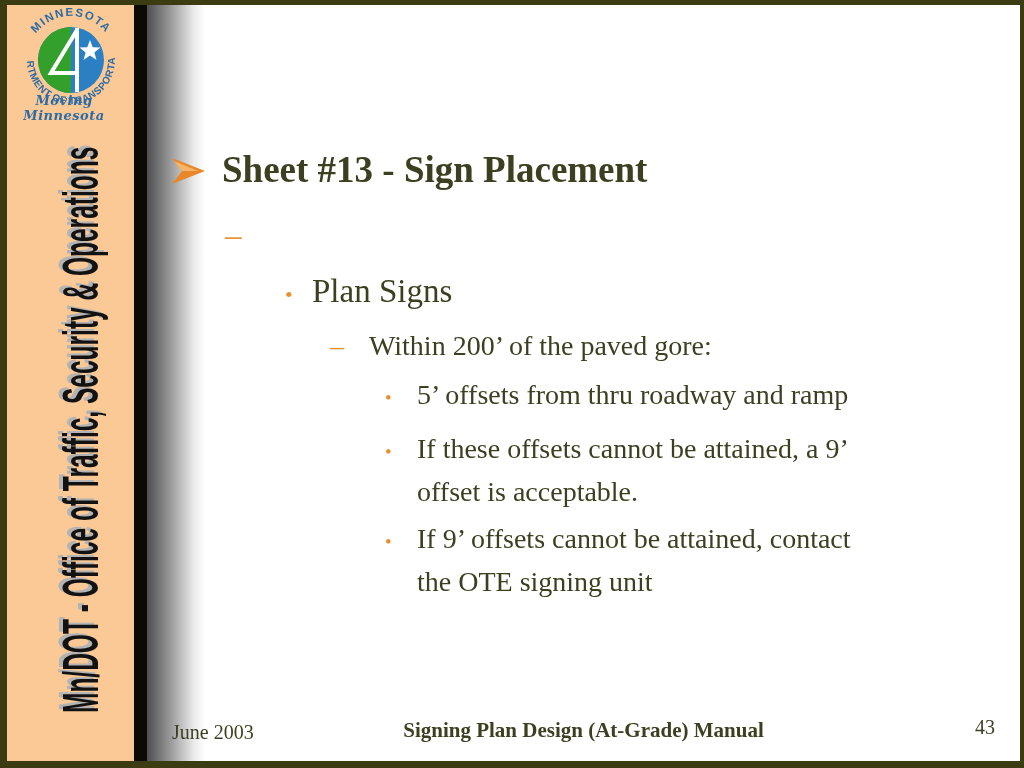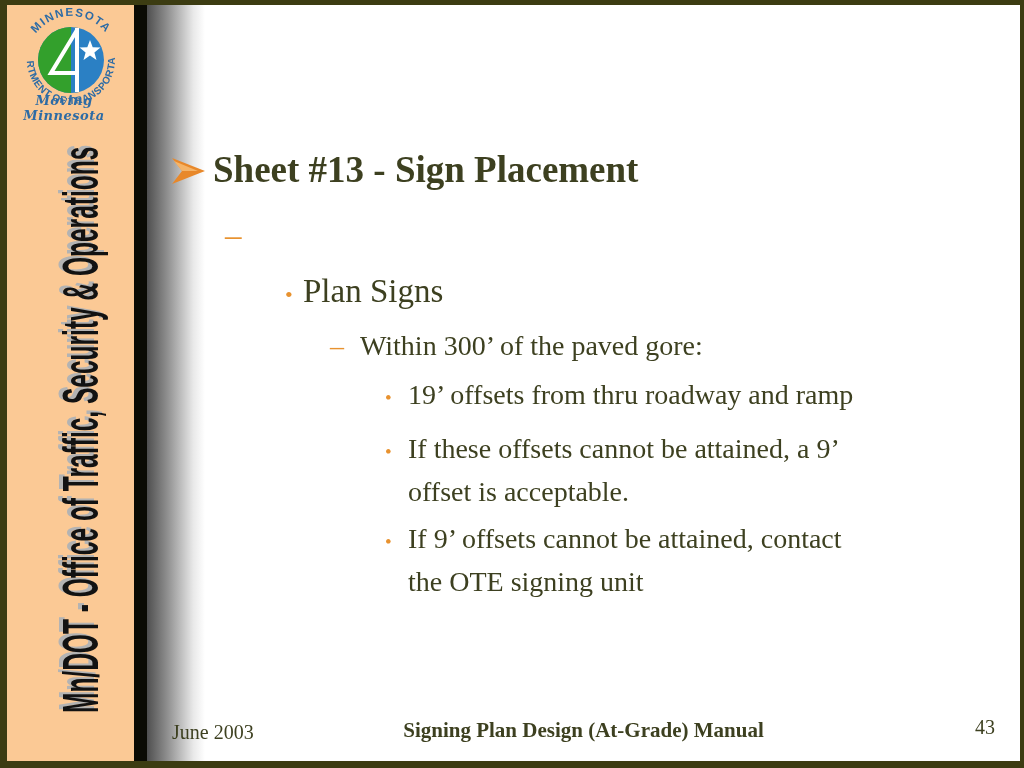"Sheet #13 - Sign Placement" .row { gap: none -> 9px }
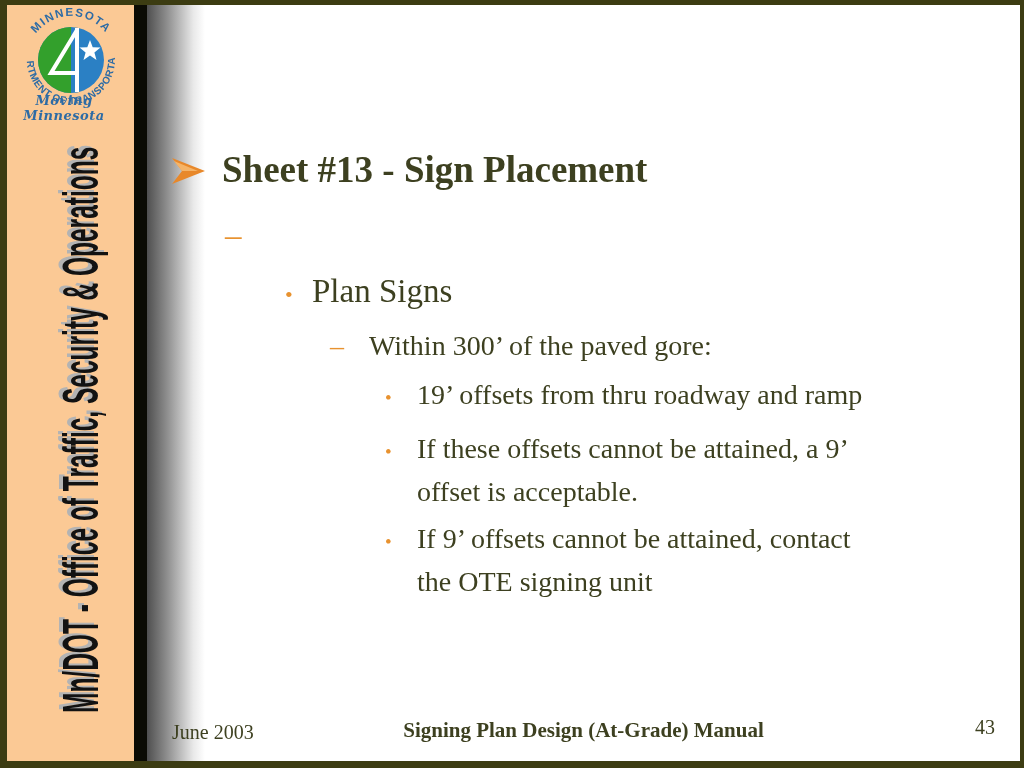"Within 300’ of the paved" span.txt { text: 300’ -> 200’ }
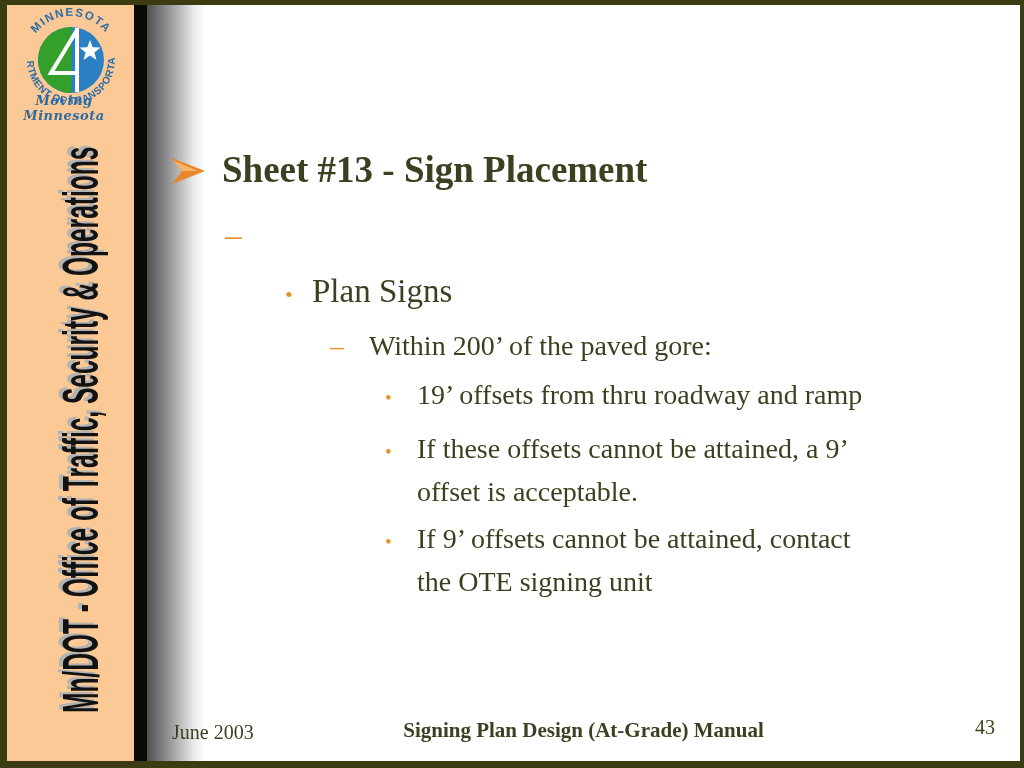"19’ offsets from thru roadway" span.txt { text: 19’ -> 5’ }
